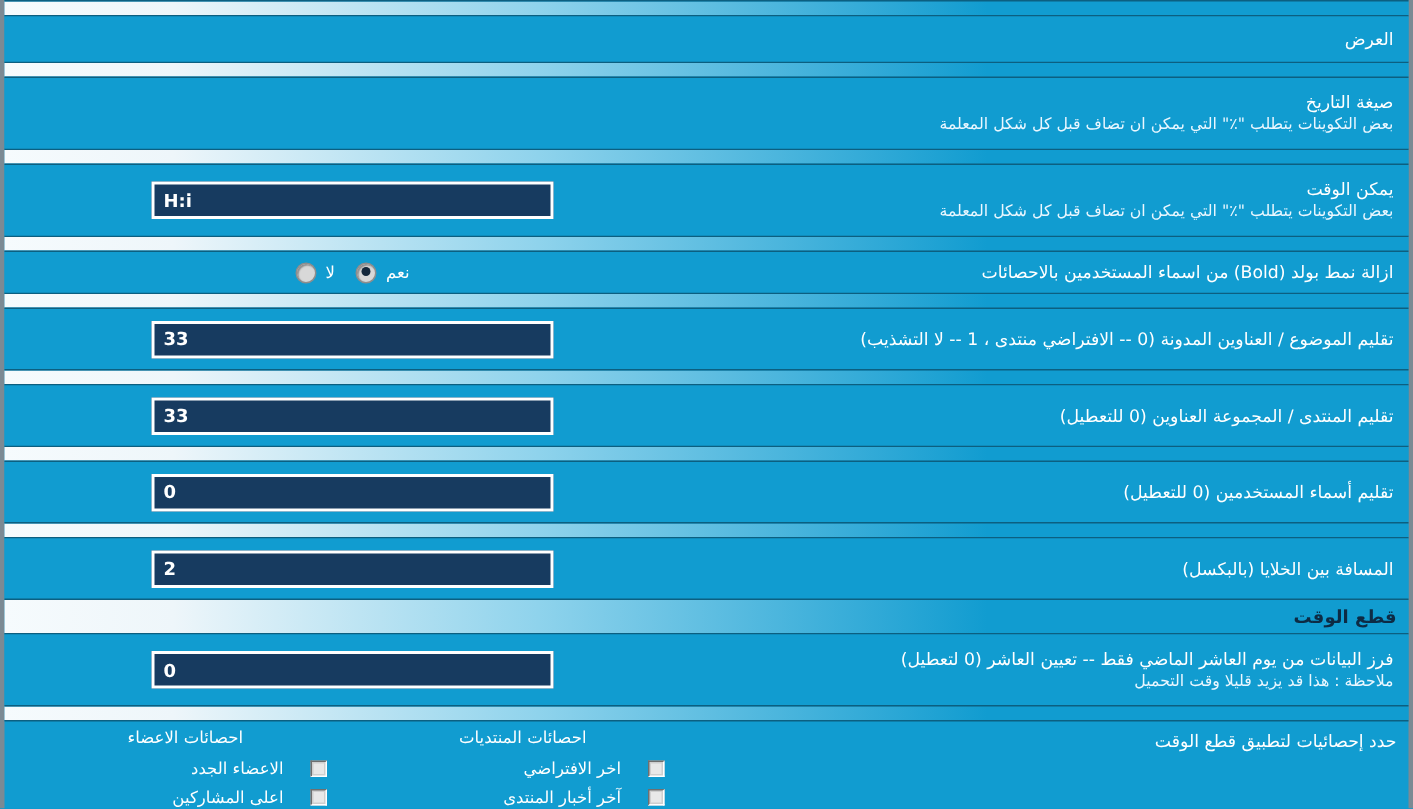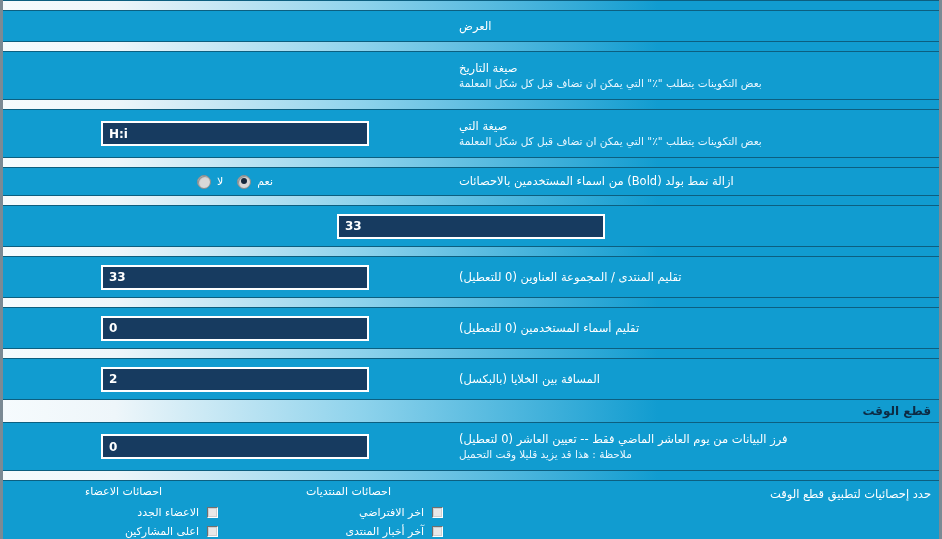"العرض" .row .labels { text-align: left -> right }
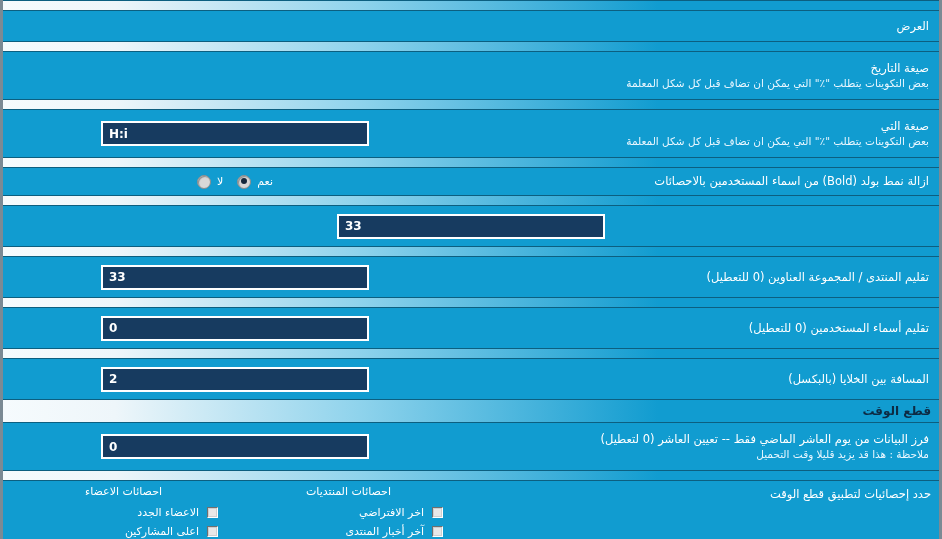"صيغة التي" span.label-main { text: صيغة التي -> يمكن الوقت }
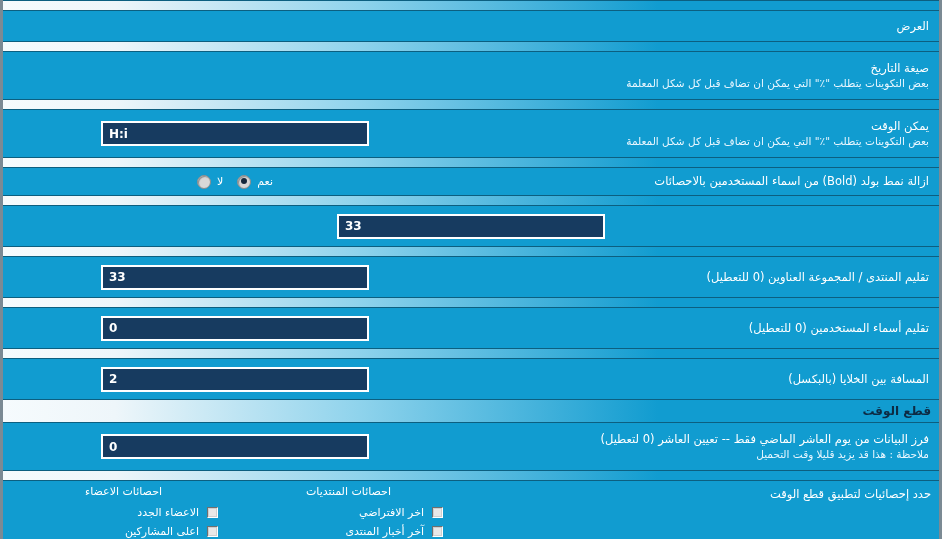"تقليم الموضوع / العناوين المدونة" div.labels { html: none -> <div> <span>تقليم الموضوع / العناوين المدونة (0 -- الافتراضي منتدى ، 1 -- لا التشذيب)</span> </div> }
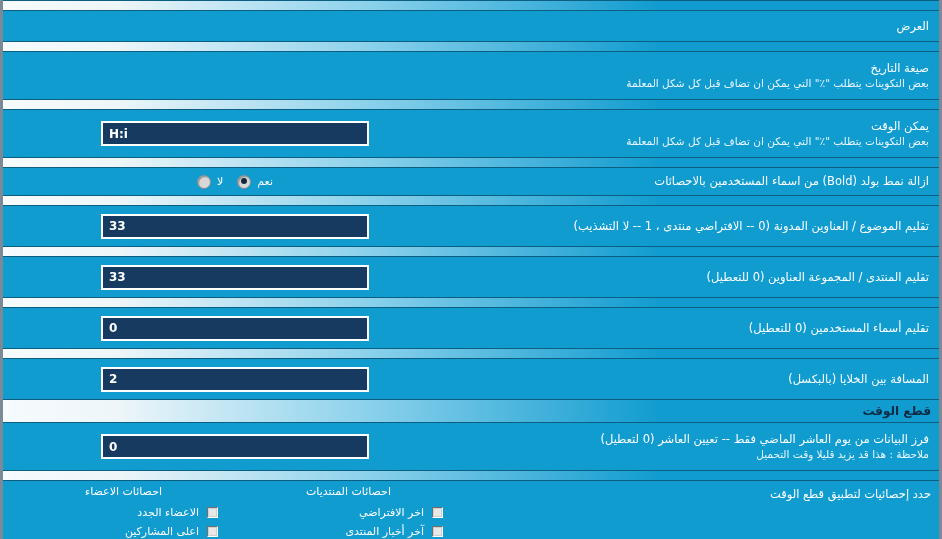"الاعضاء الجدد" .chk-item { gap: 8px -> 18px }
